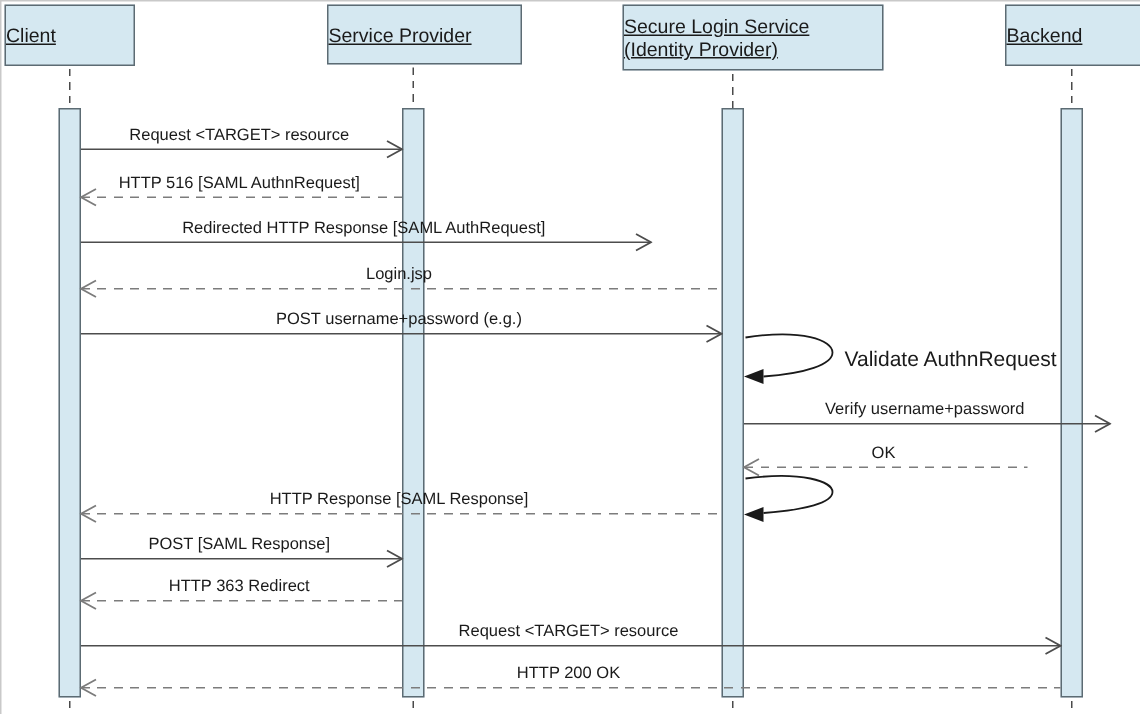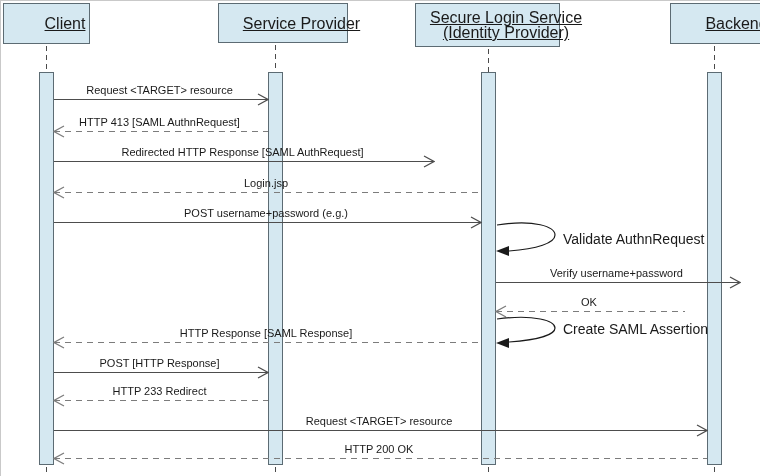"Client" .actor { align-items: center -> none; font-size: 16px -> 13px; padding-left: 37px -> none }
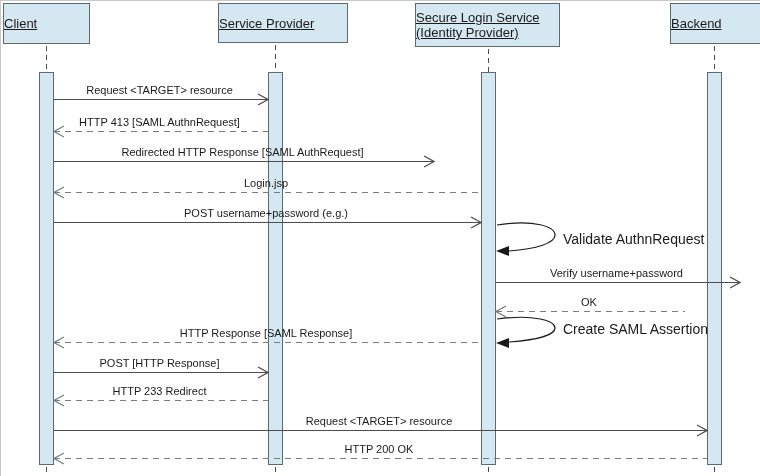"Secure Login Service" div.actor { width: 145px -> 174px }
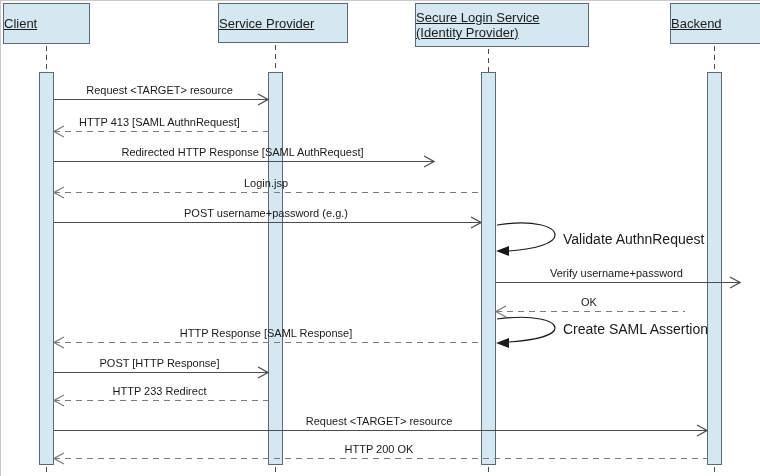"HTTP 413 [SAML AuthnRequest]" div.label { text: 413 -> 516 }
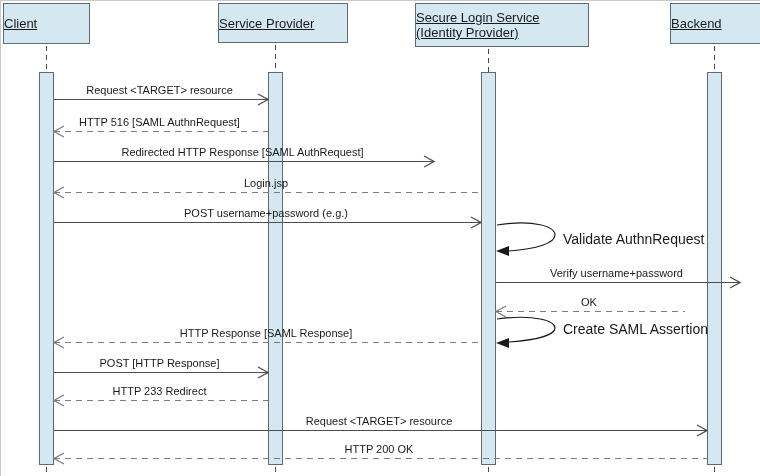"Create SAML Assertion" div.selfmsg-label { html: <div>Create SAML Assertion</div> -> none }
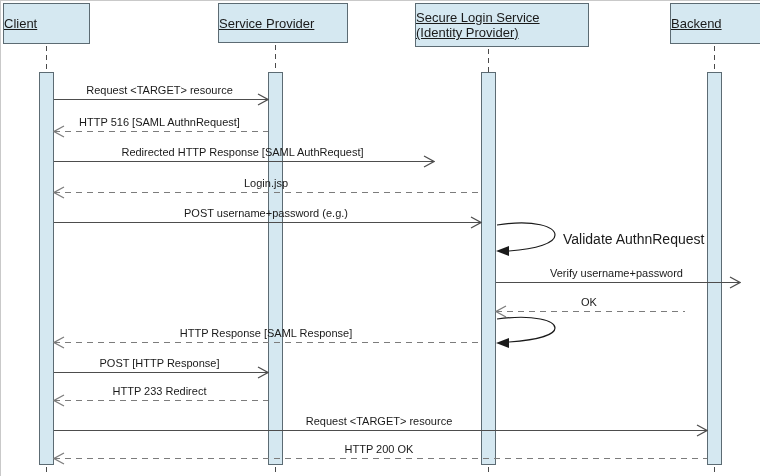"POST [HTTP Response]" div.label { text: HTTP -> SAML }
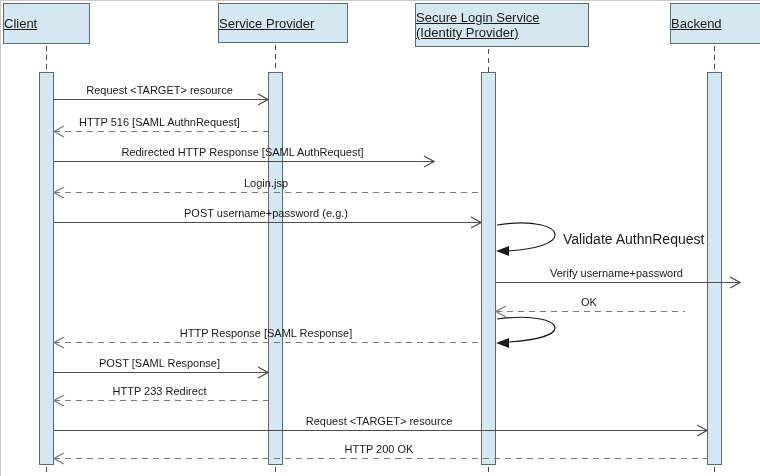"HTTP 233 Redirect" div.label { text: 233 -> 363 }
